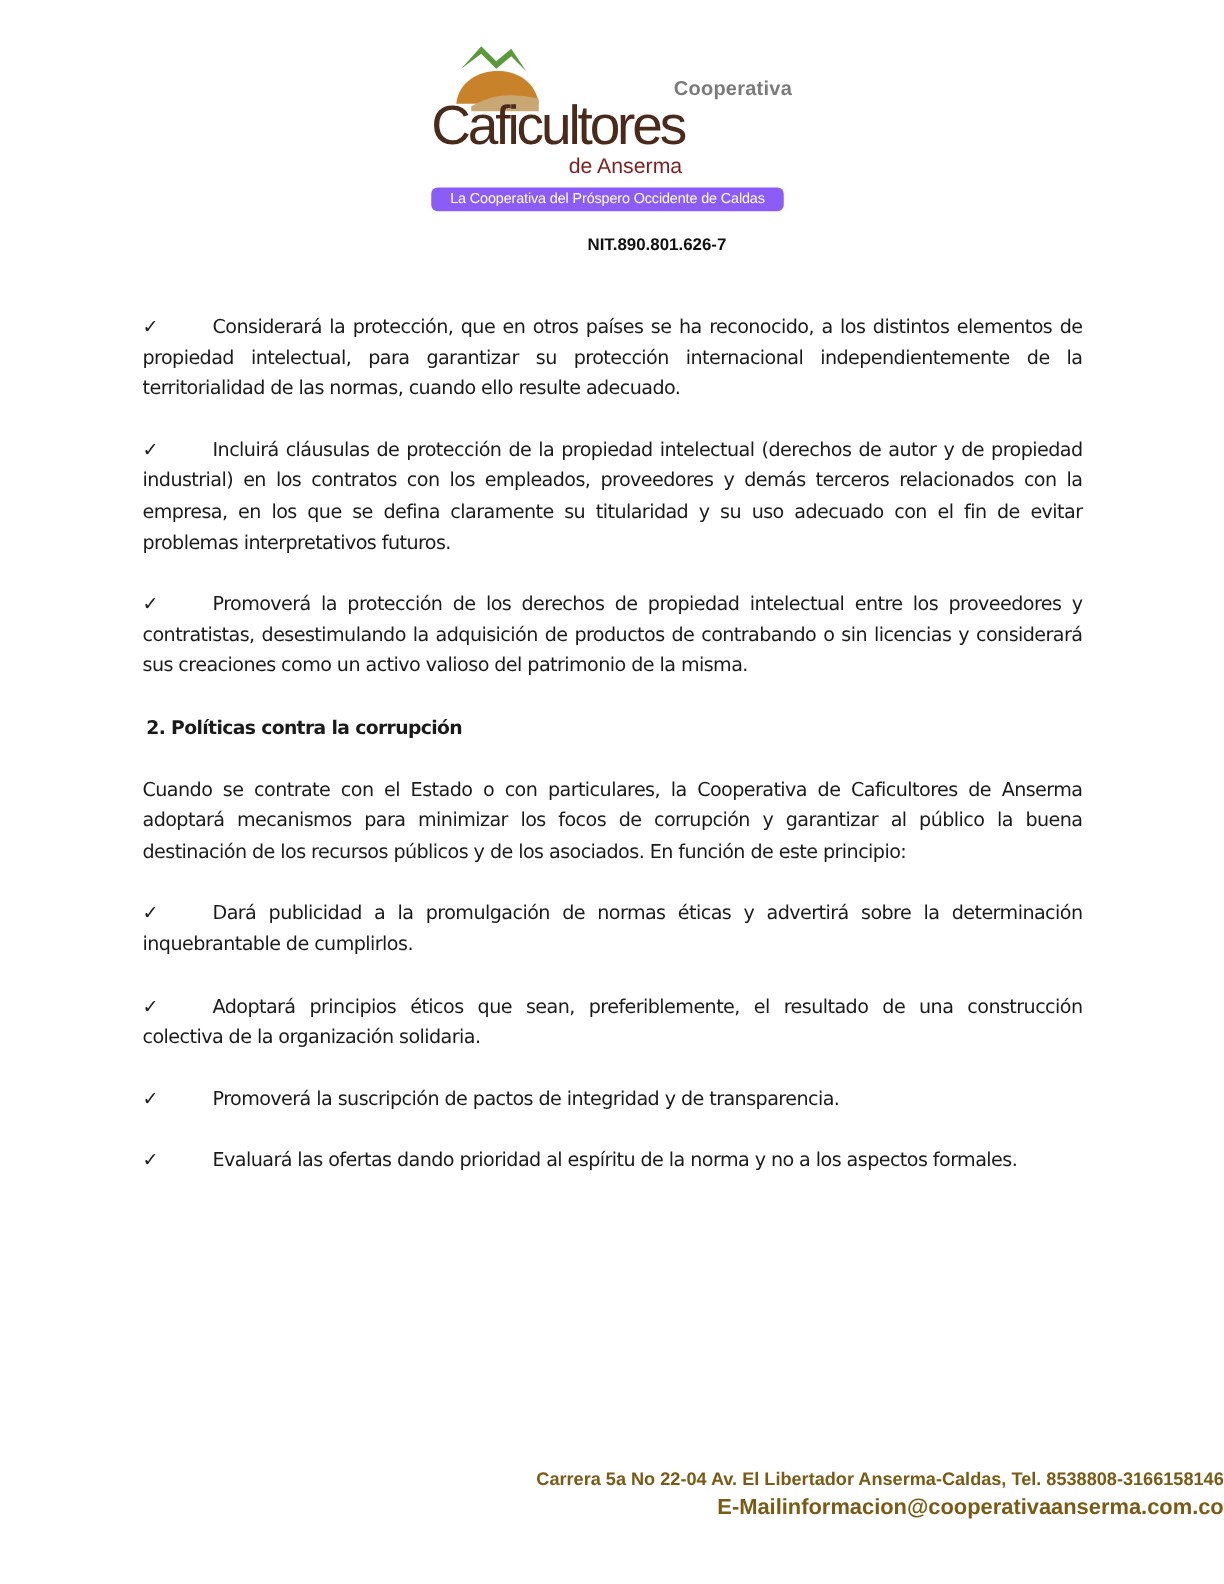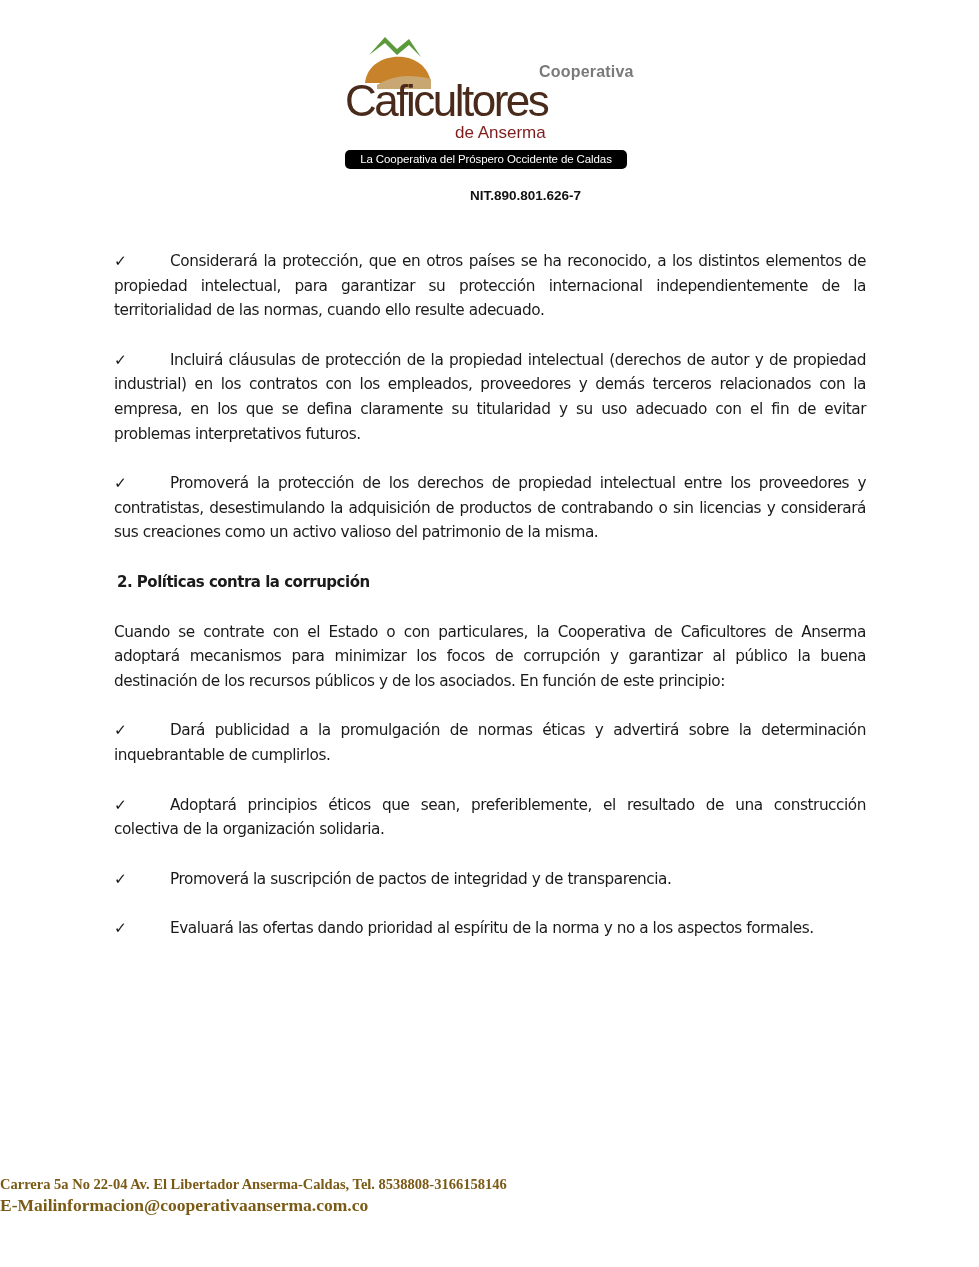"La Cooperativa del Próspero Occidente" .logo .tagline { background: #000000 -> #8b5cf6 }
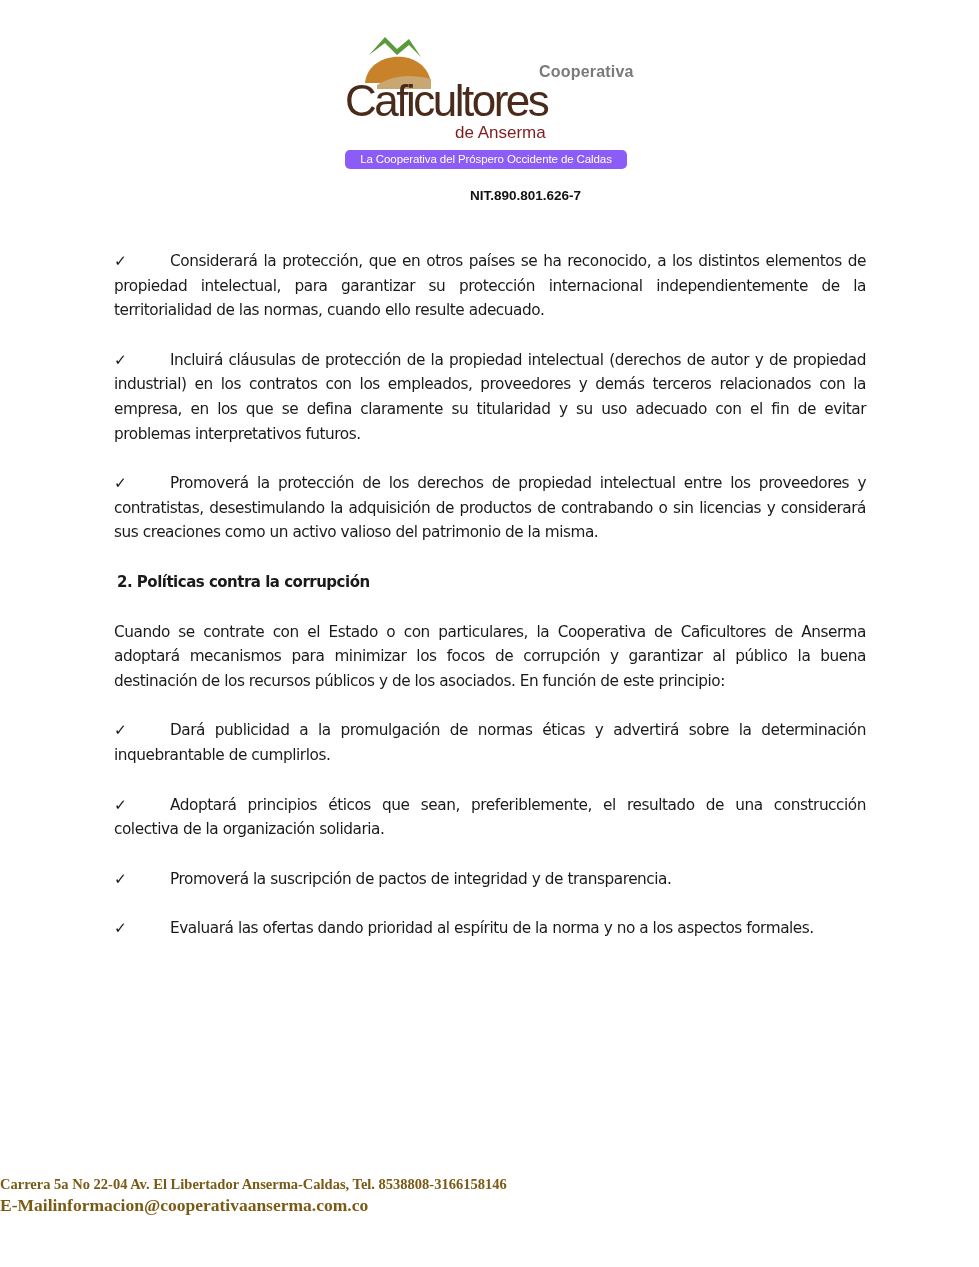"Carrera 5a No 22-04 Av." .footer { font-family: Liberation Serif, serif -> Liberation Sans, sans-serif; text-align: left -> right }
